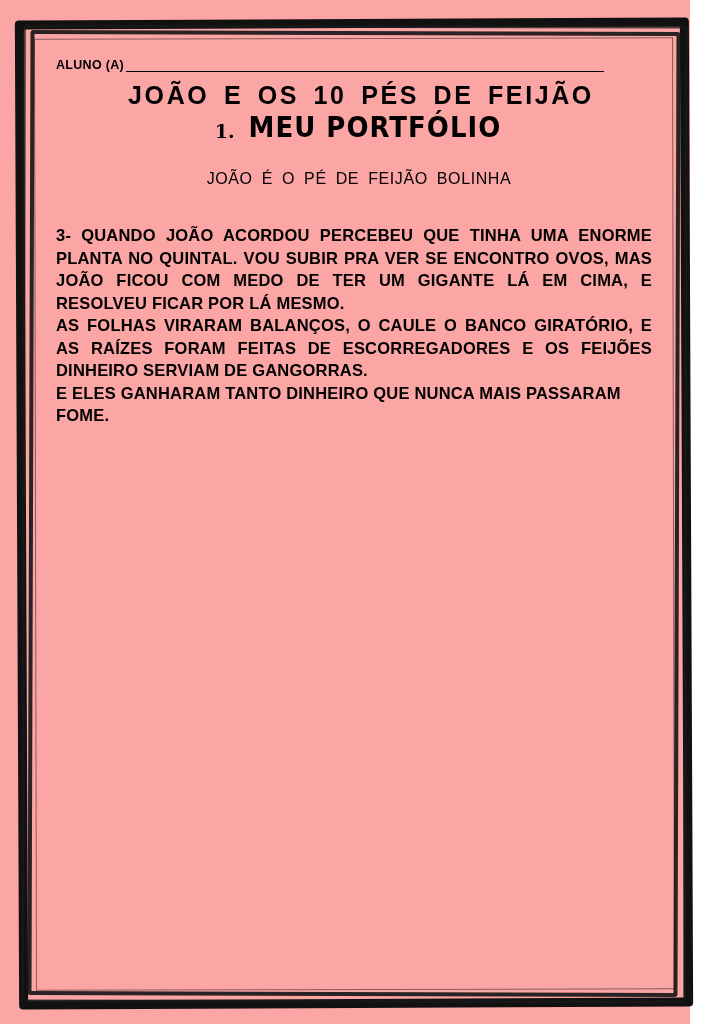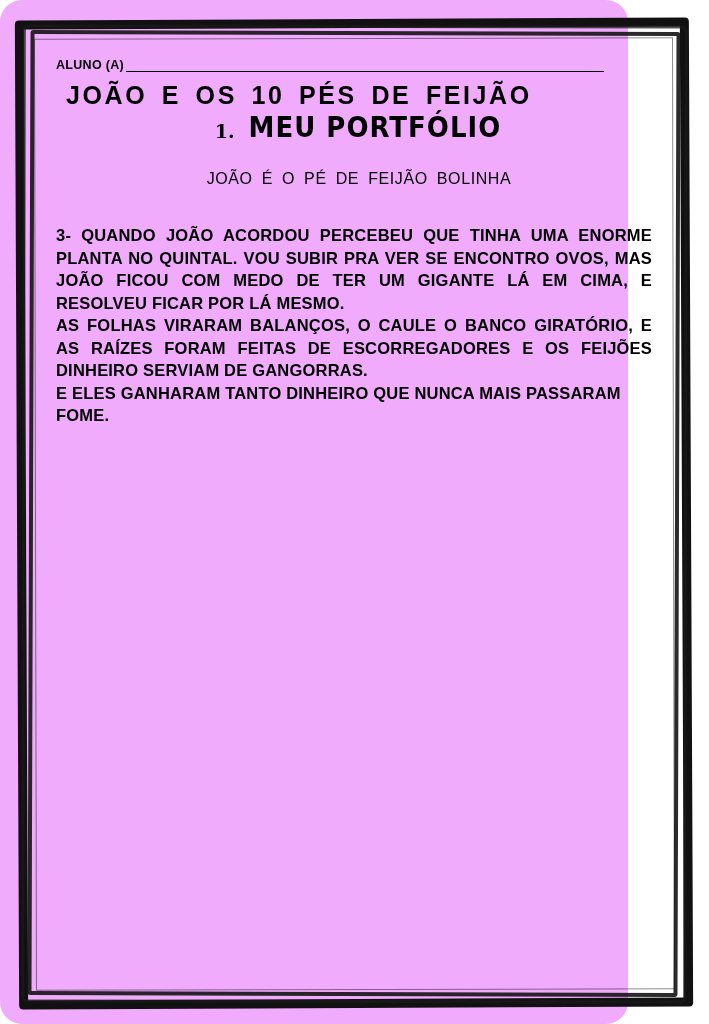"ALUNO (A)" .page { background: #f0abfc -> #fca5a5; border-radius: 22px -> none; width: 628px -> 690px }
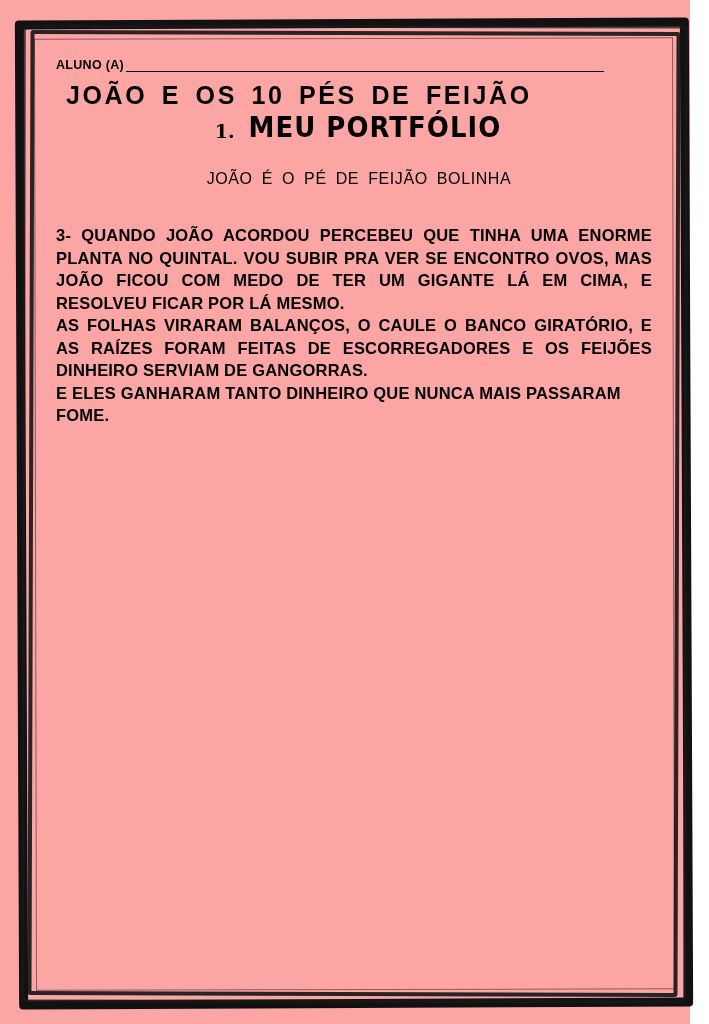"JOÃO E OS 10 PÉS" .title-main { text-align: left -> center }
